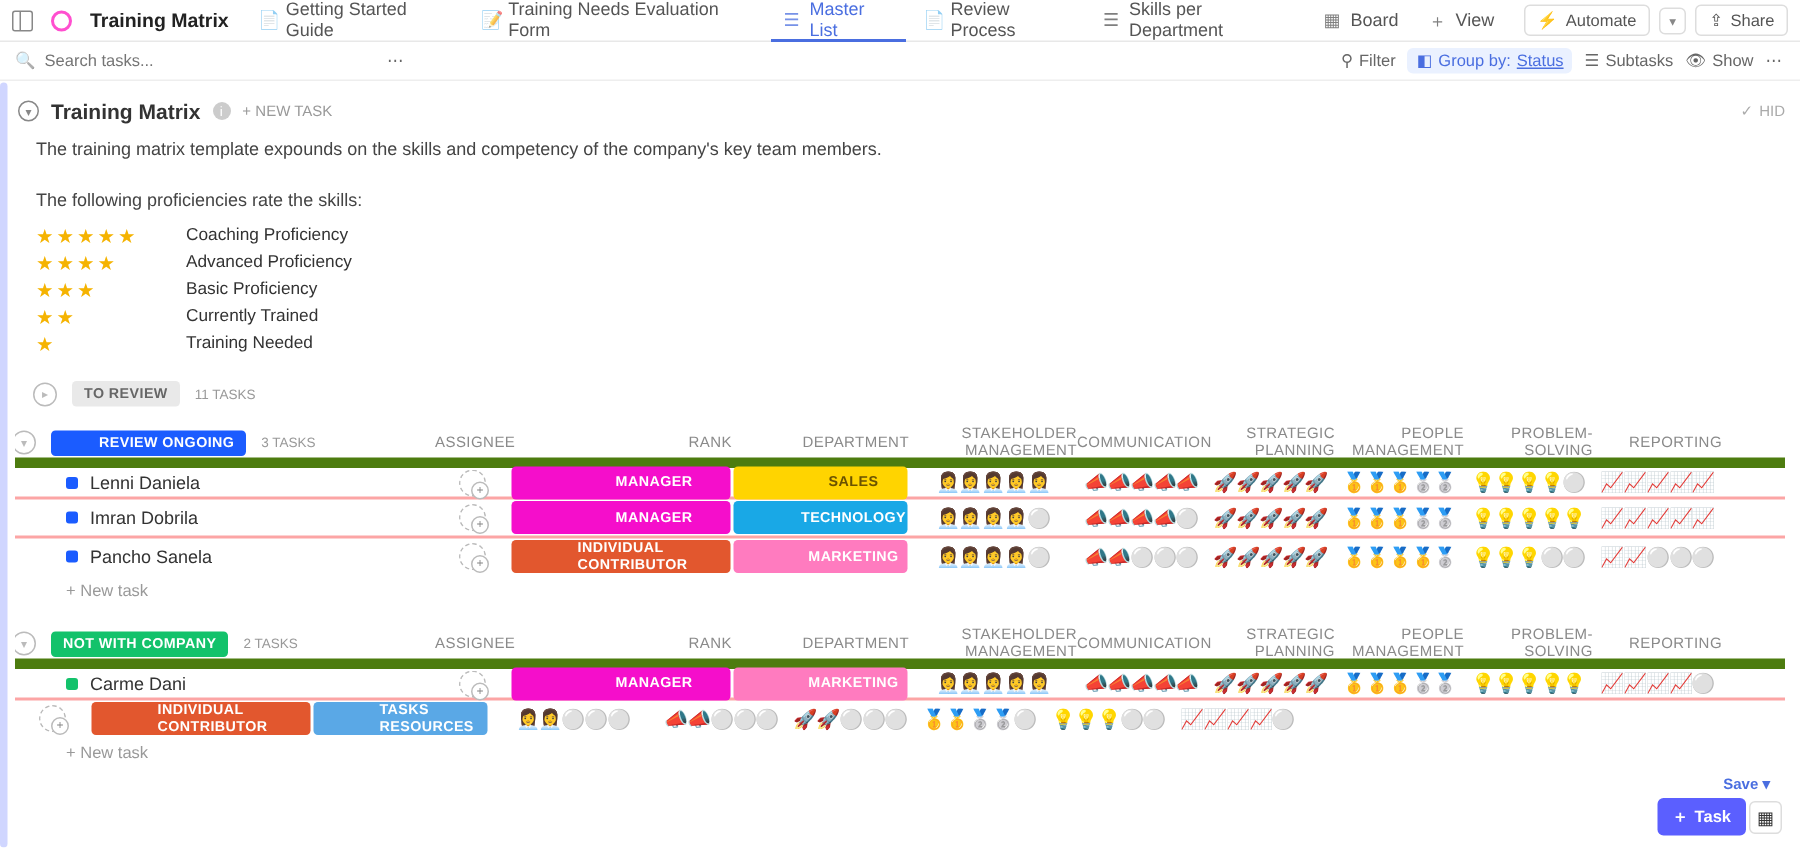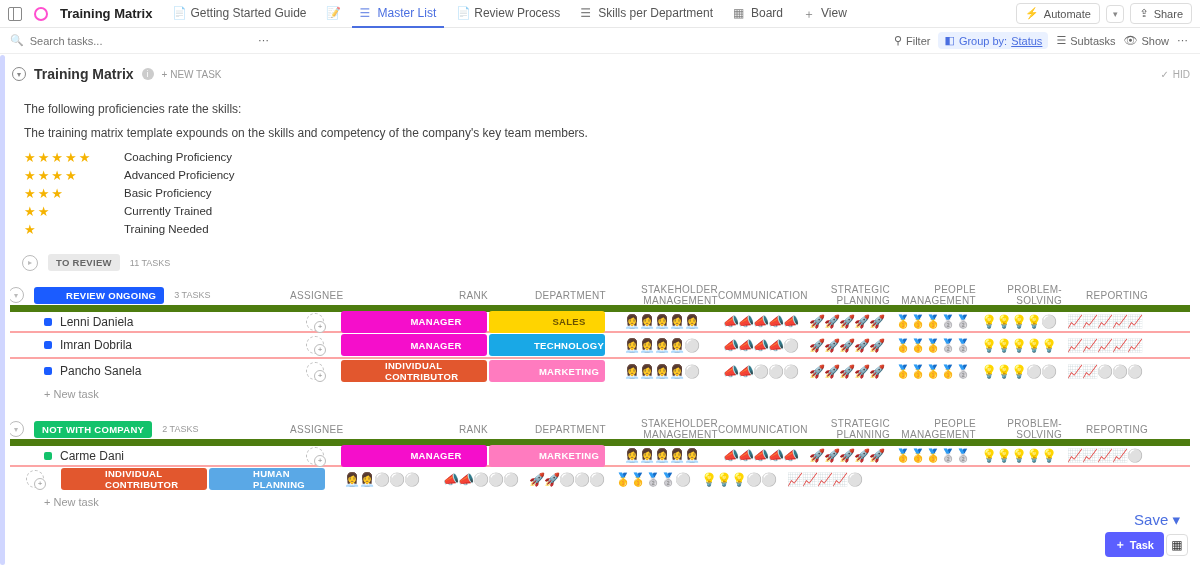"Training Needs Evaluation Form" span { html: none -> <span>Training Needs Evaluation Form</span> }
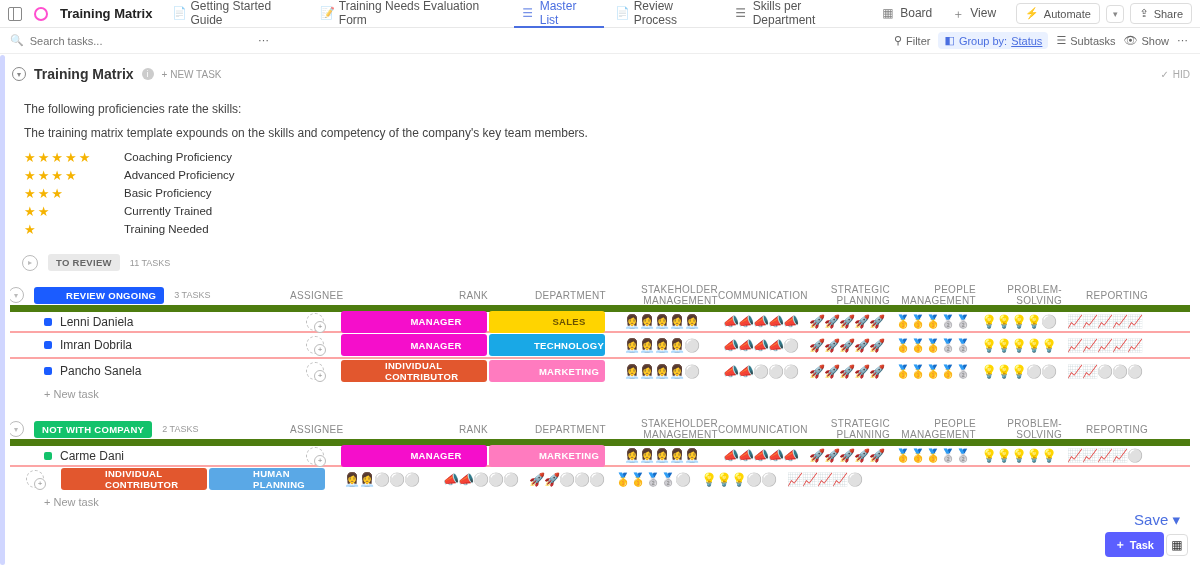"The following proficiencies rate the" div.desc { order: before "The training matrix template expounds" -> after "The training matrix template expounds" }
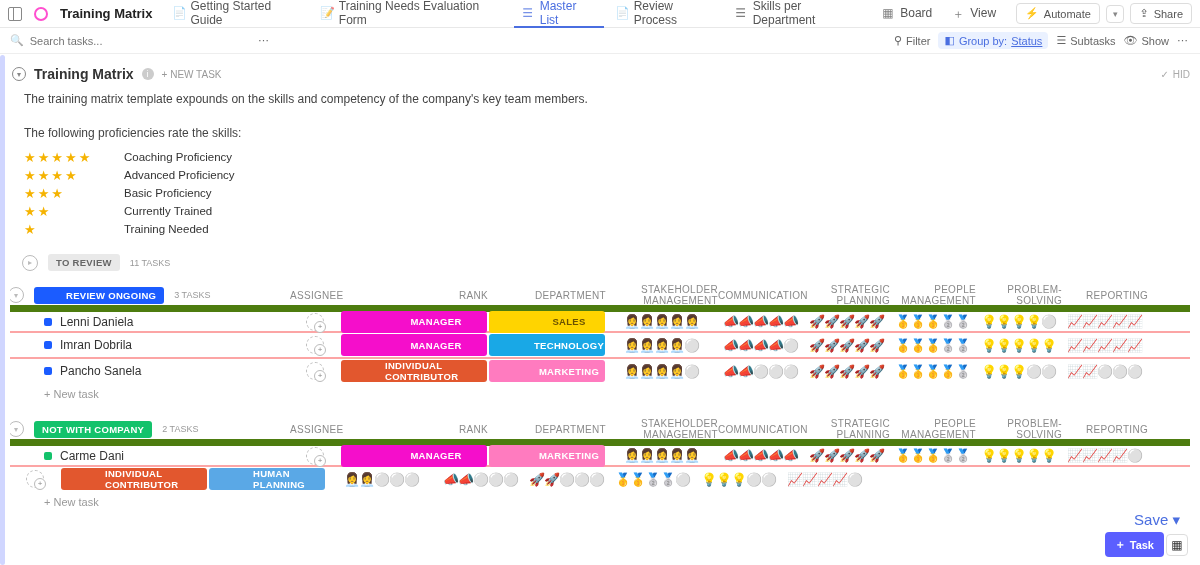"HUMAN PLANNING" div.pill { text: HUMAN PLANNING -> TASKS RESOURCES }
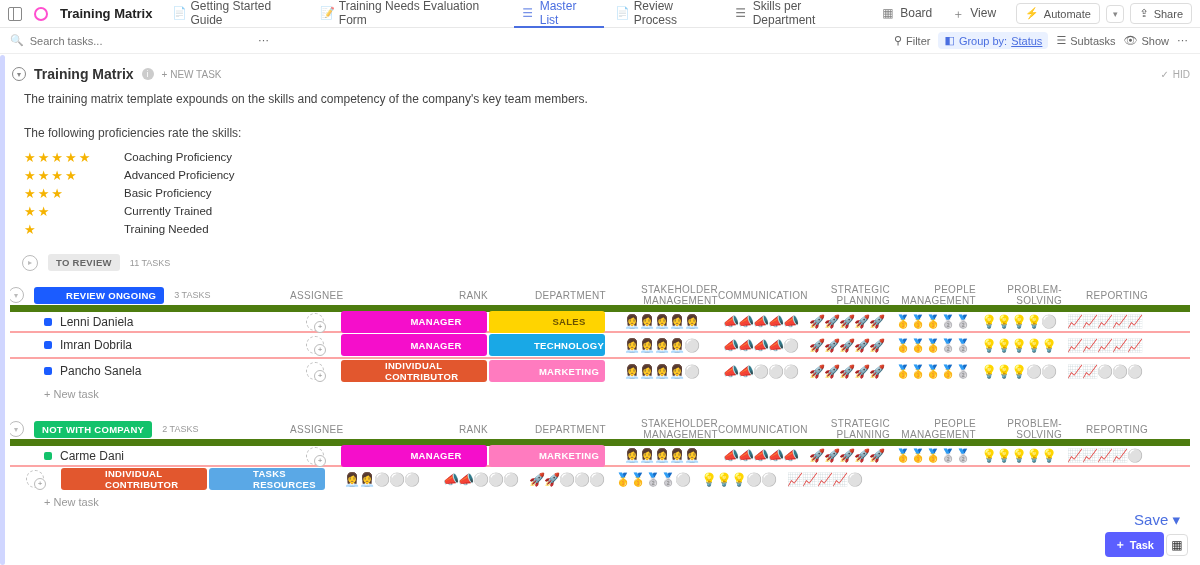"Save ▾" .float-save { font-size: 15px -> 10px; font-weight: none -> bold }
